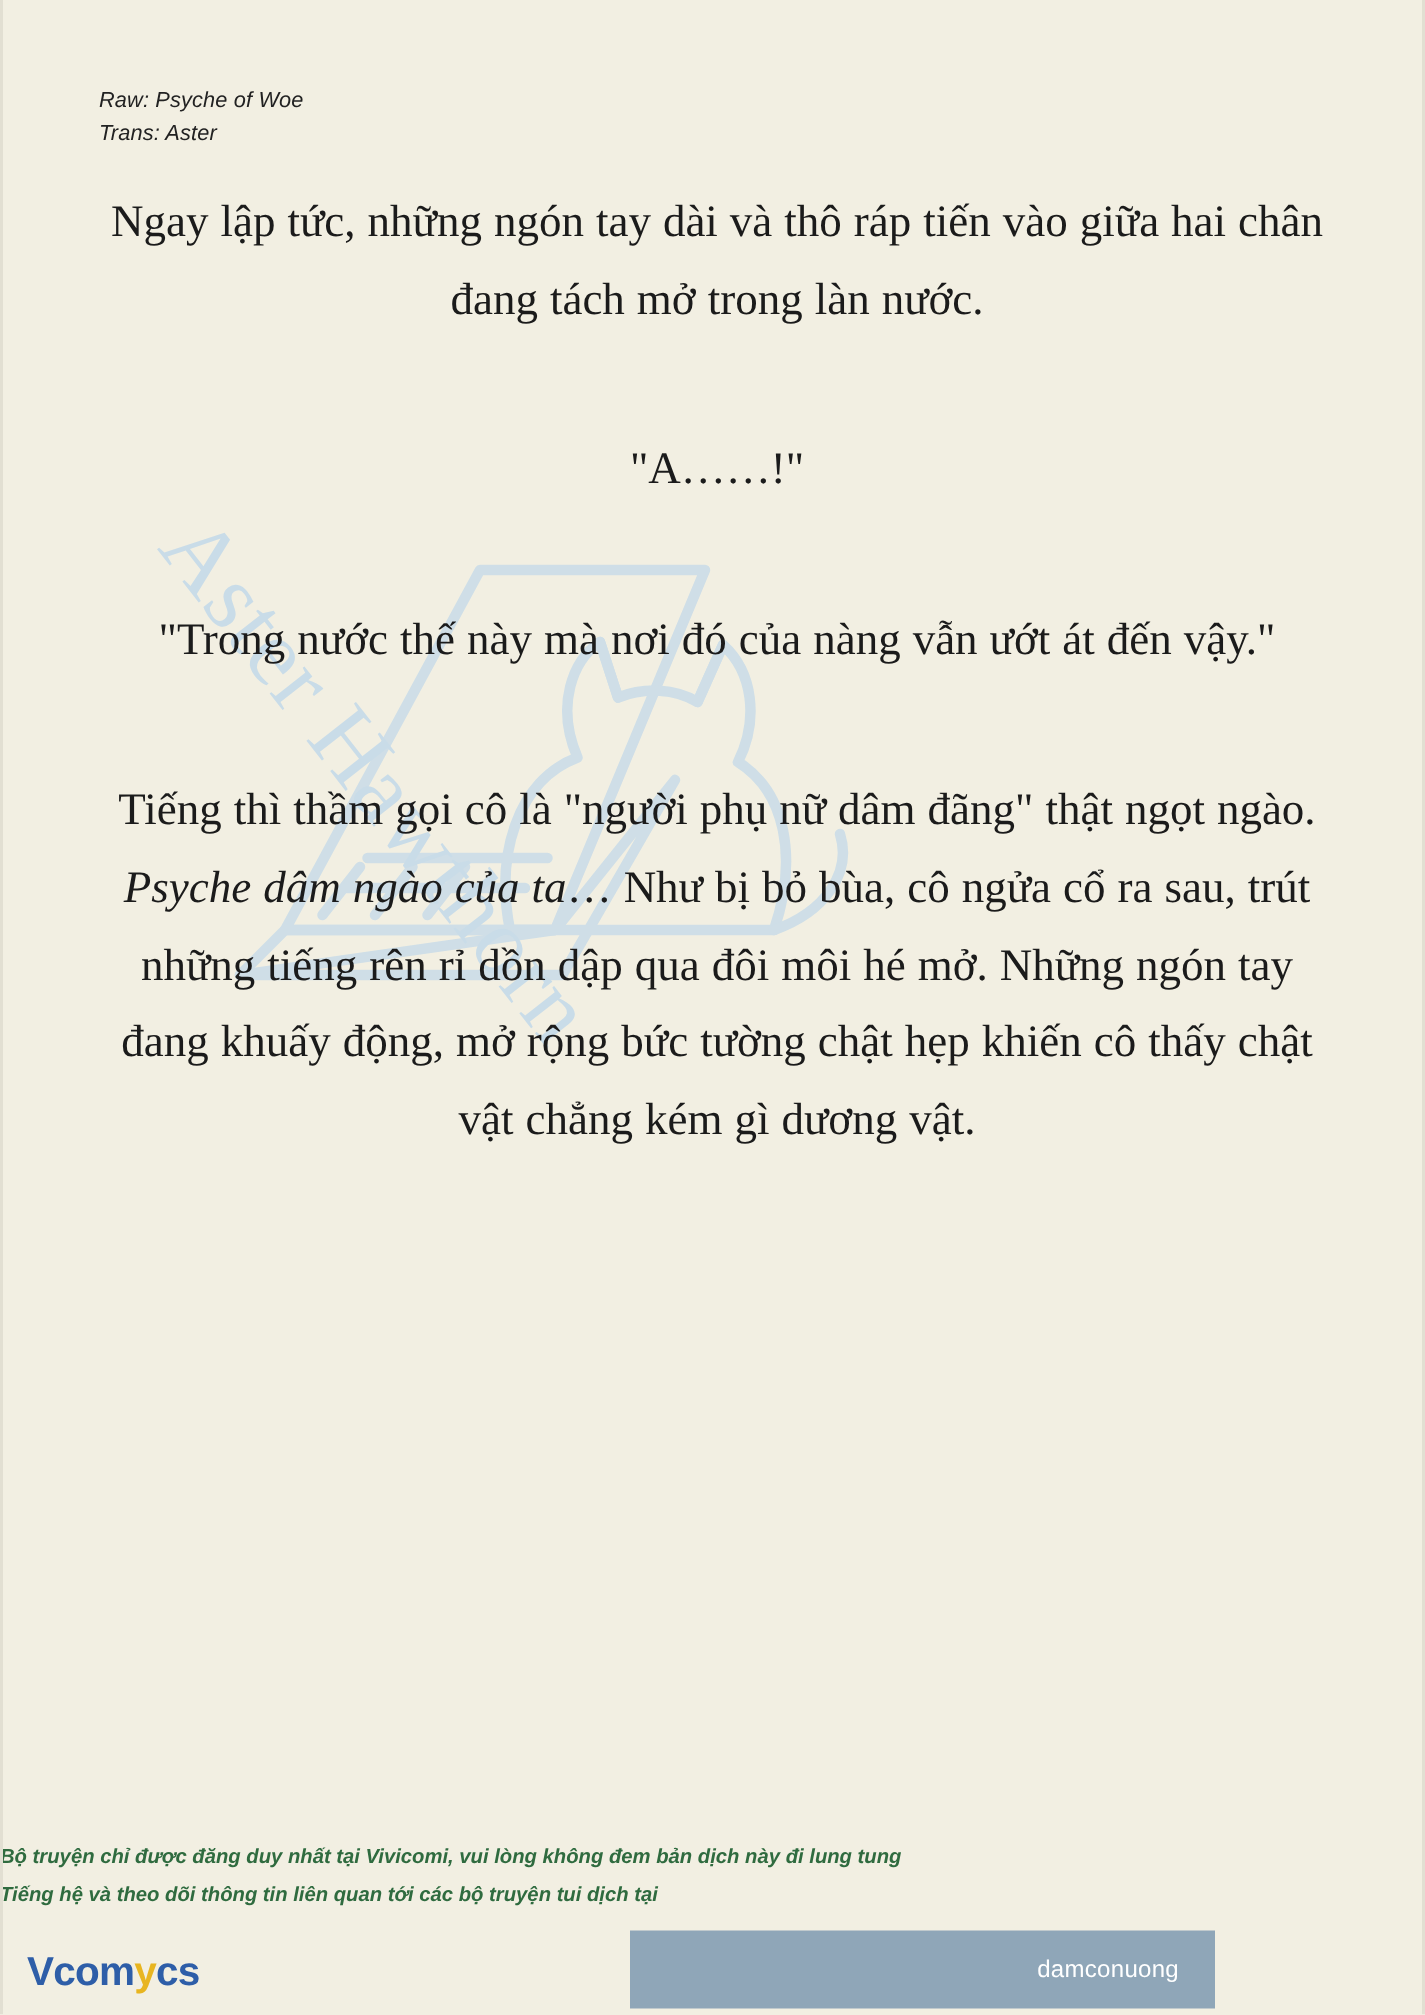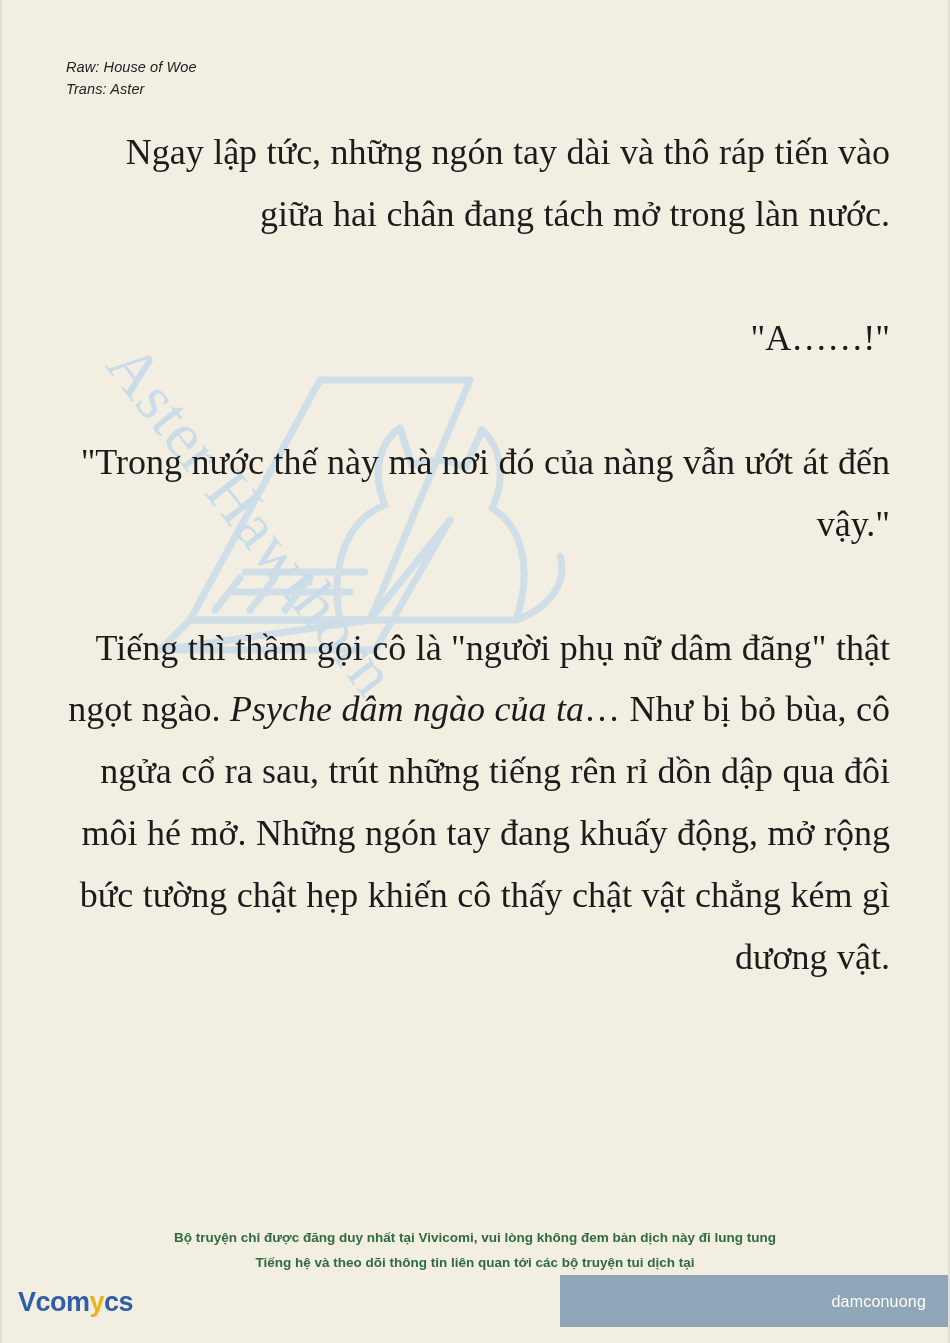"Raw: House of Woe" div { text: House -> Psyche }
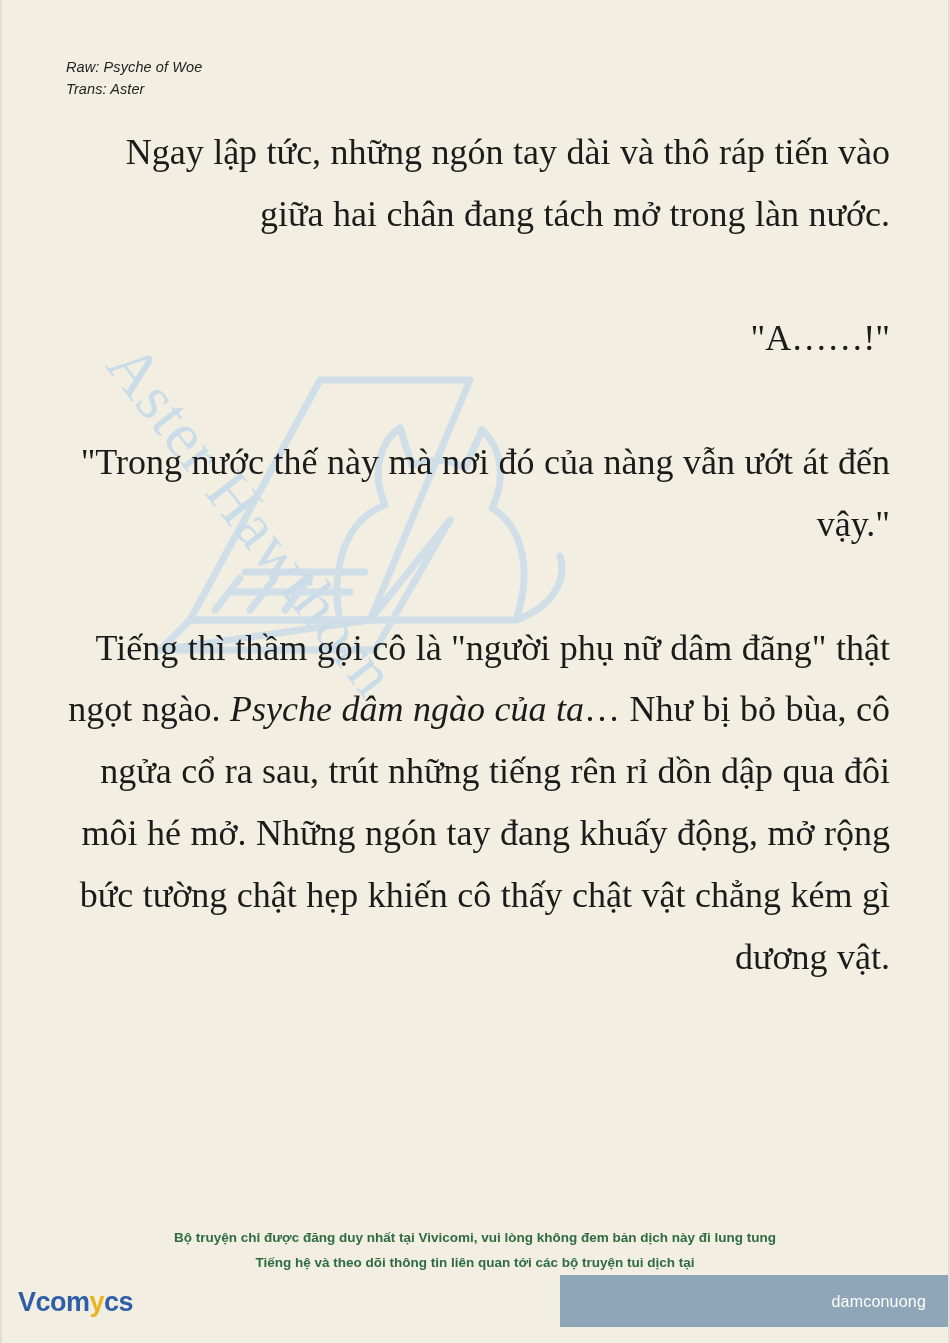"Ngay lập tức, những ngón" .para { font-size: 36px -> 30px; text-align: right -> center }
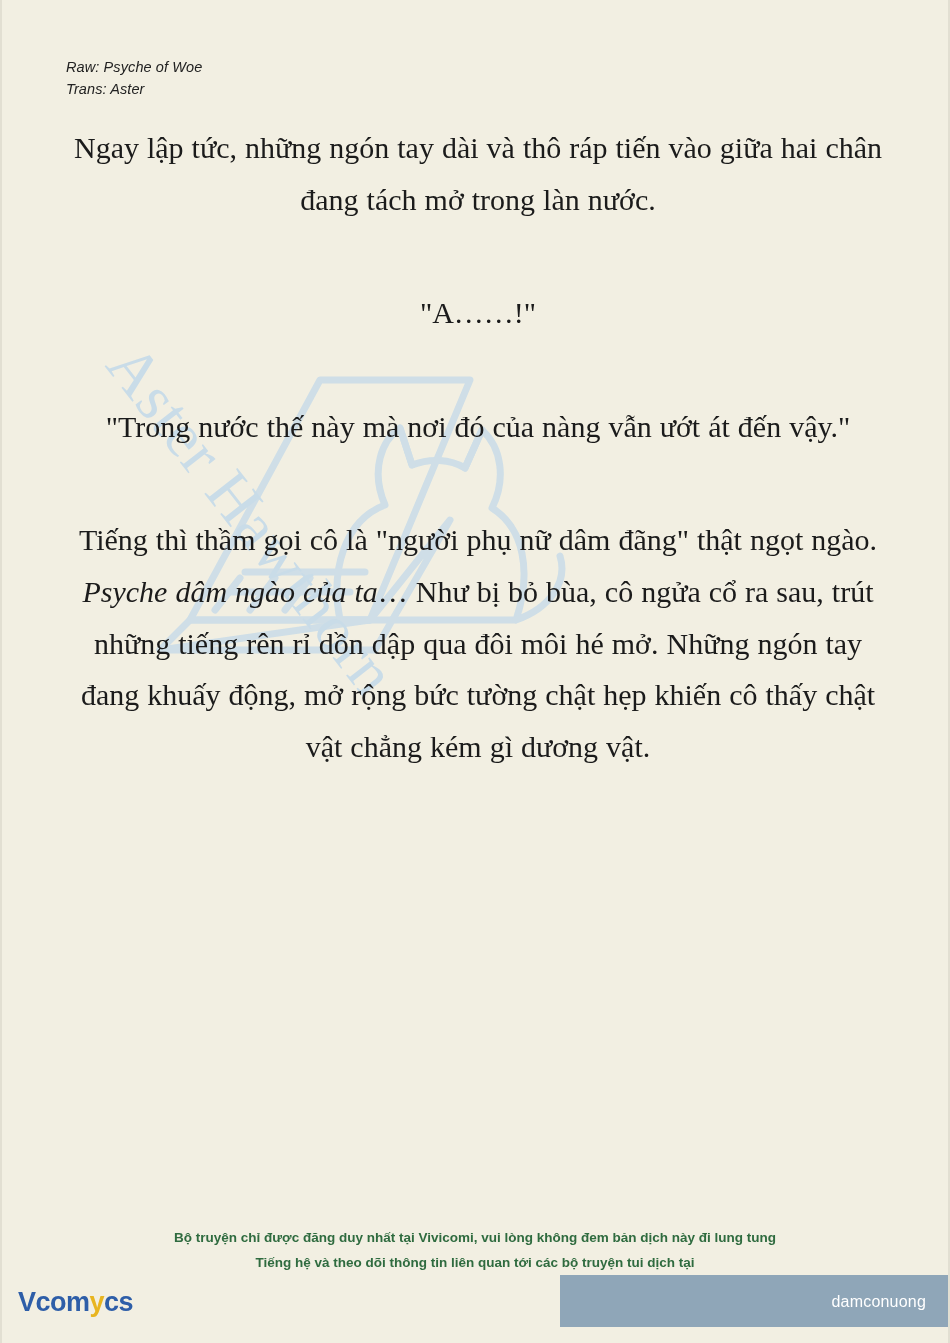"Bộ truyện chỉ được đăng" .footer-notes { font-style: none -> italic; text-align: center -> left }
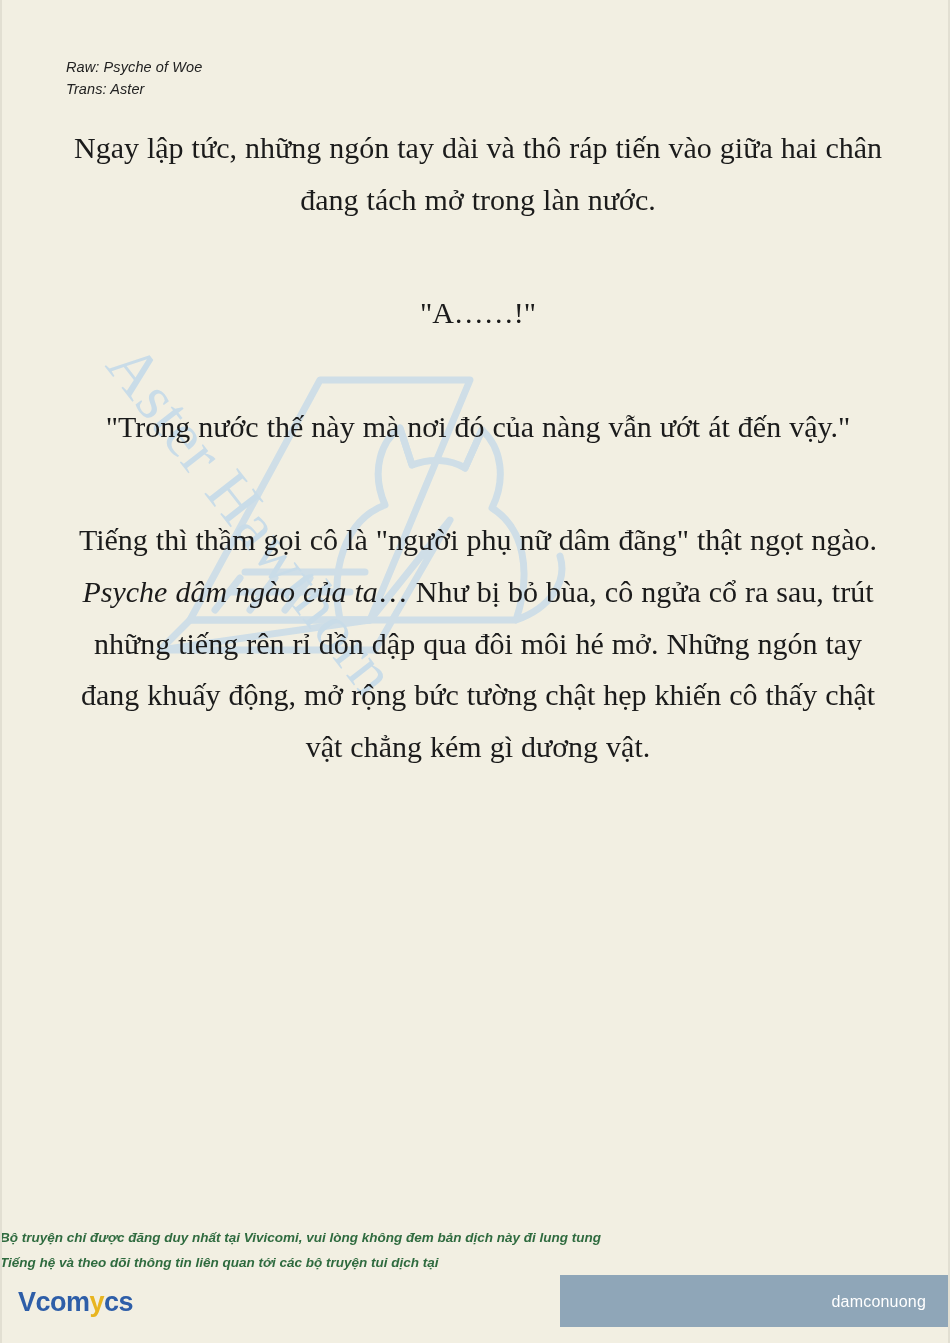"Vcomycs" .bottom-bar { bottom: 16px -> 4px; width: 950px -> 810px }
